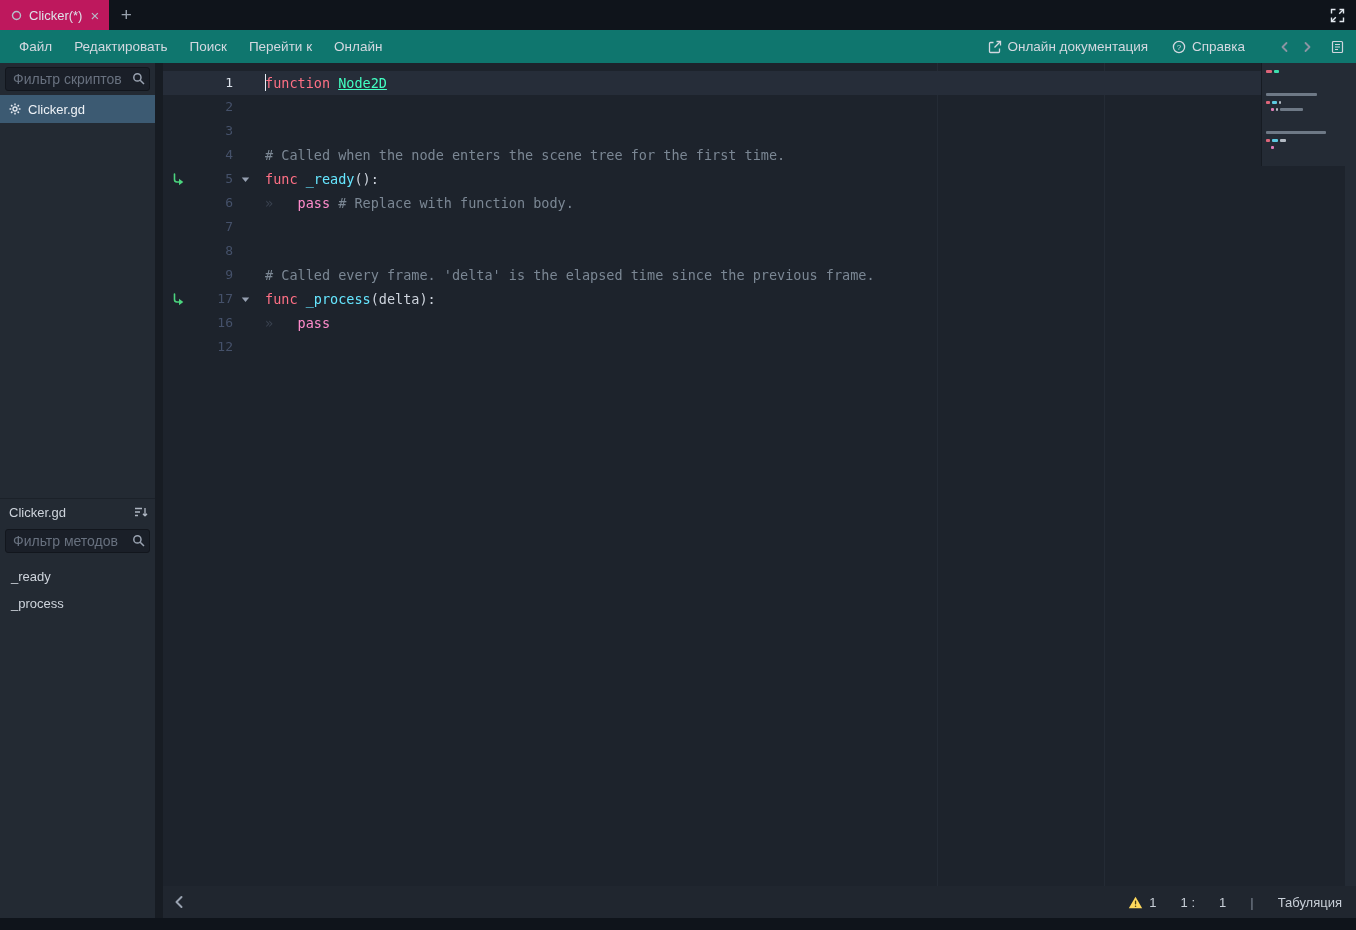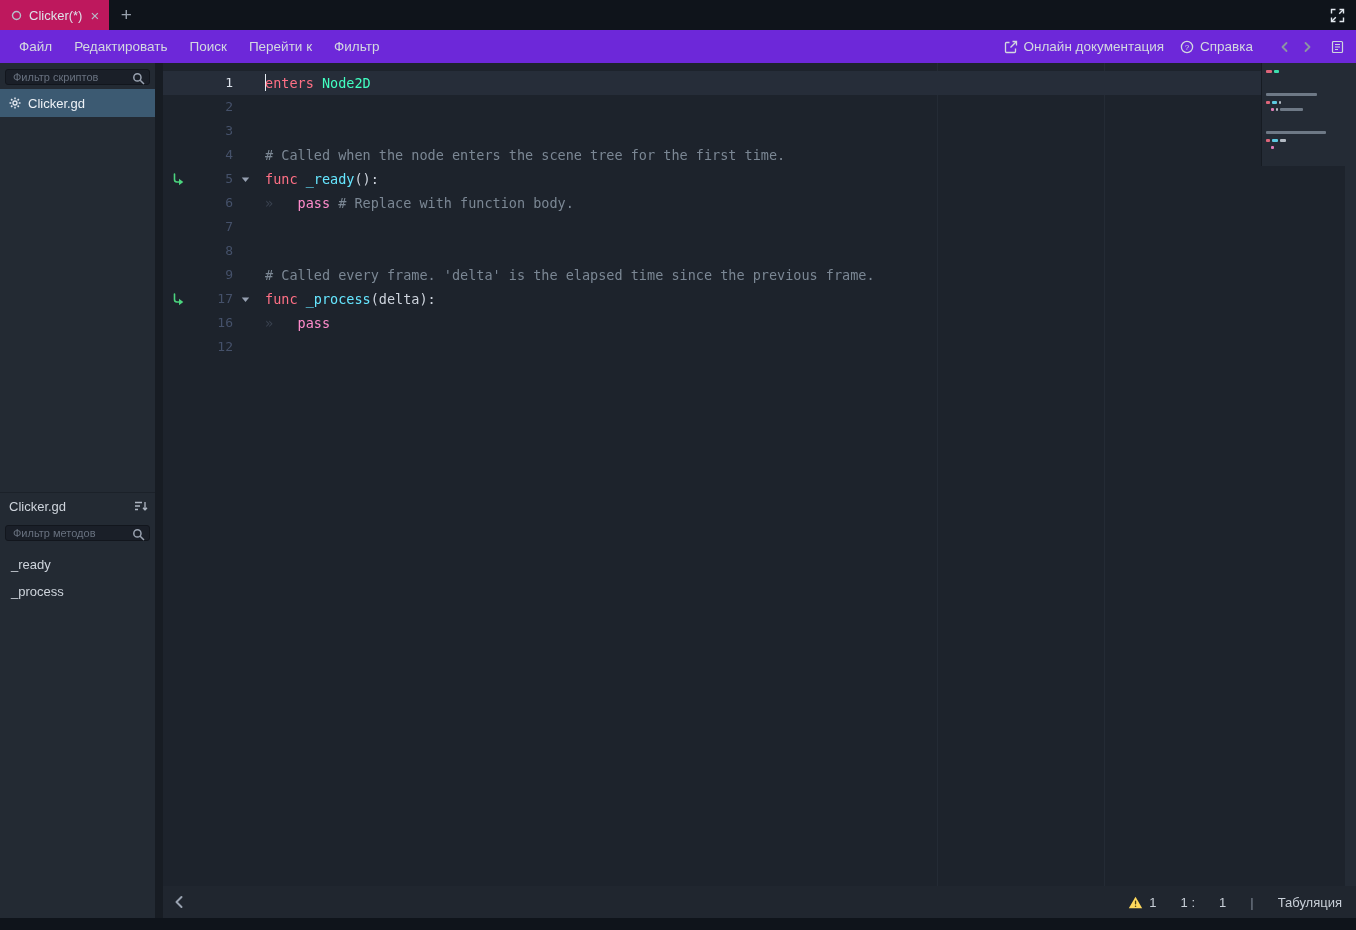"Файл" .menubar { background: #6d28d9 -> #0f766e }
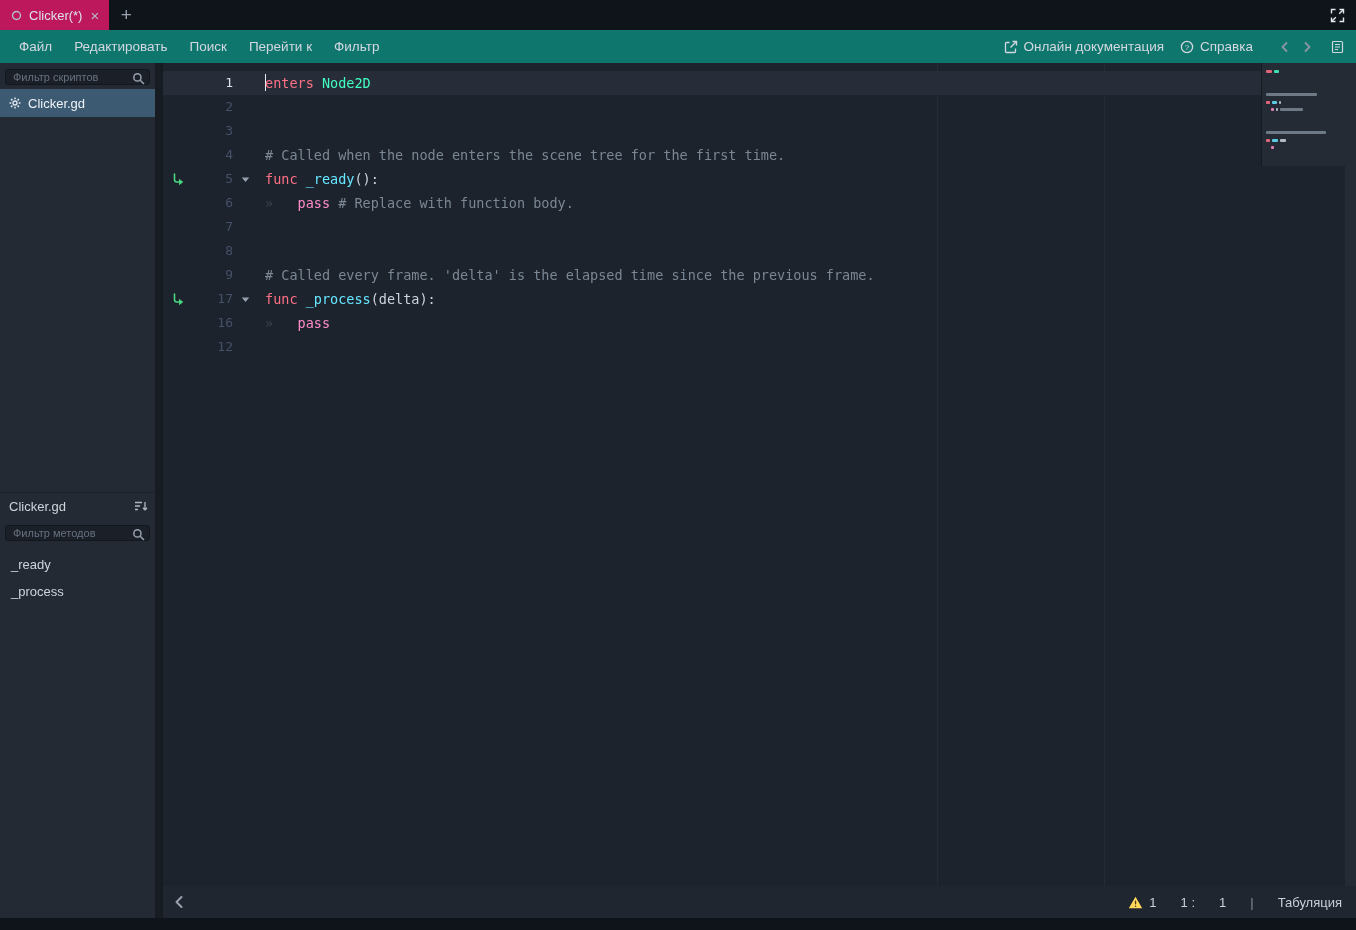"Фильтр" div.menu-item { text: Фильтр -> Онлайн }
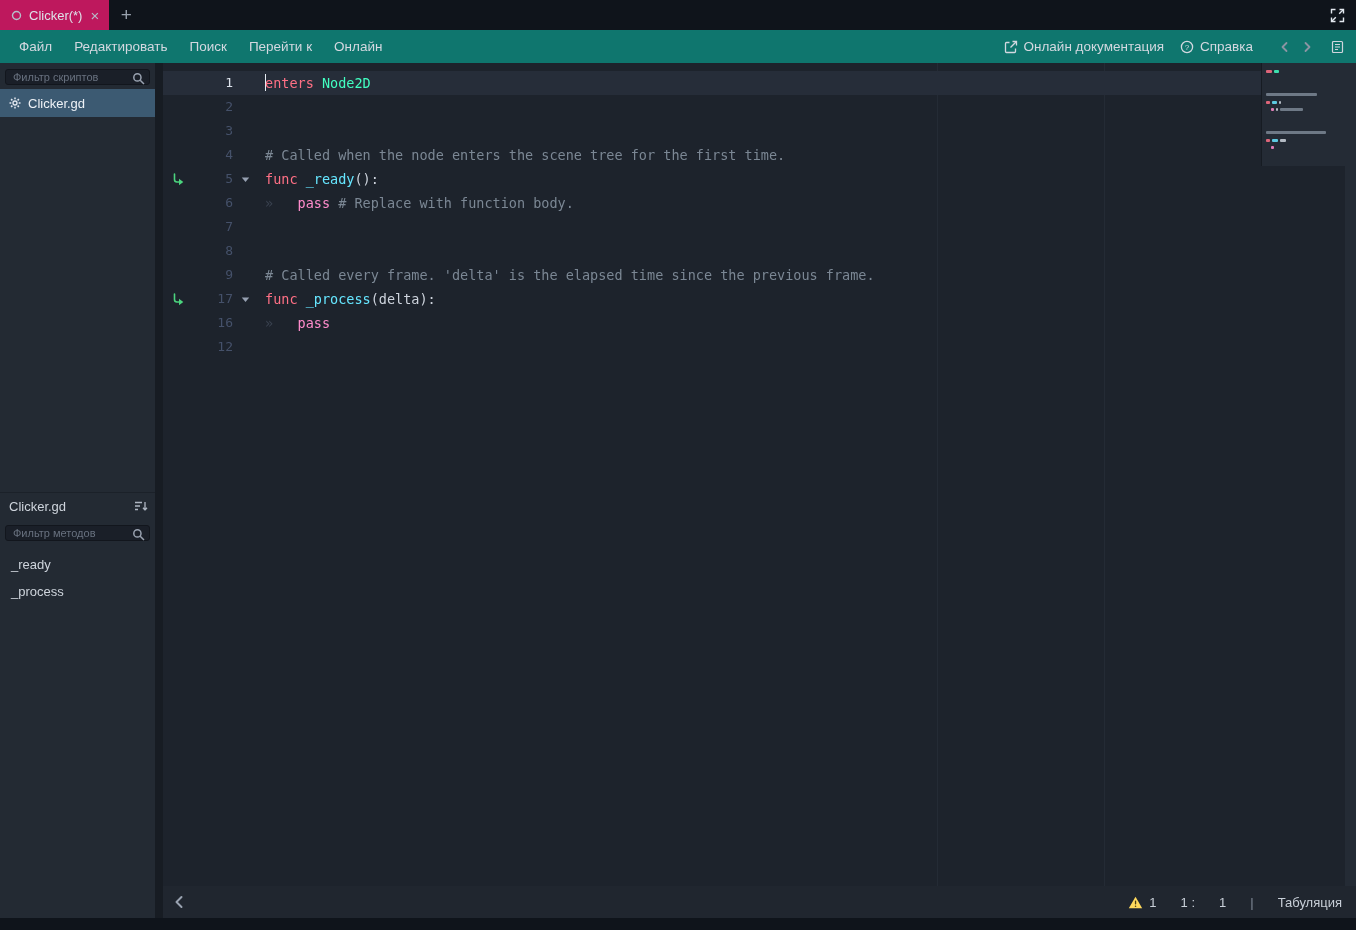"Онлайн документация" .menu-right { gap: 16px -> 24px }
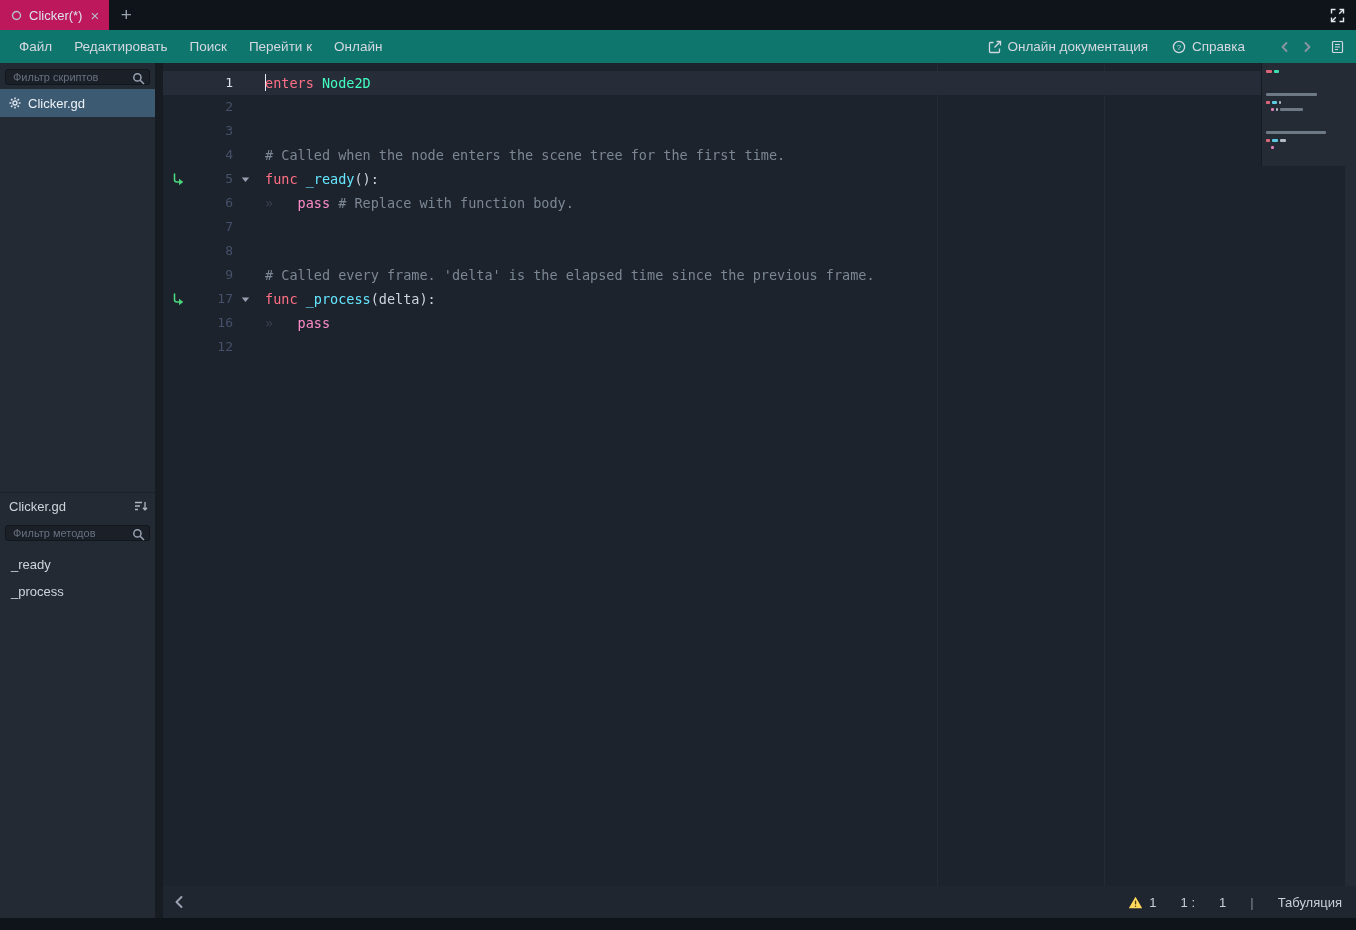"Фильтр скриптов" .filter-wrap input { font-size: 11px -> 14px; height: 16px -> 24px }
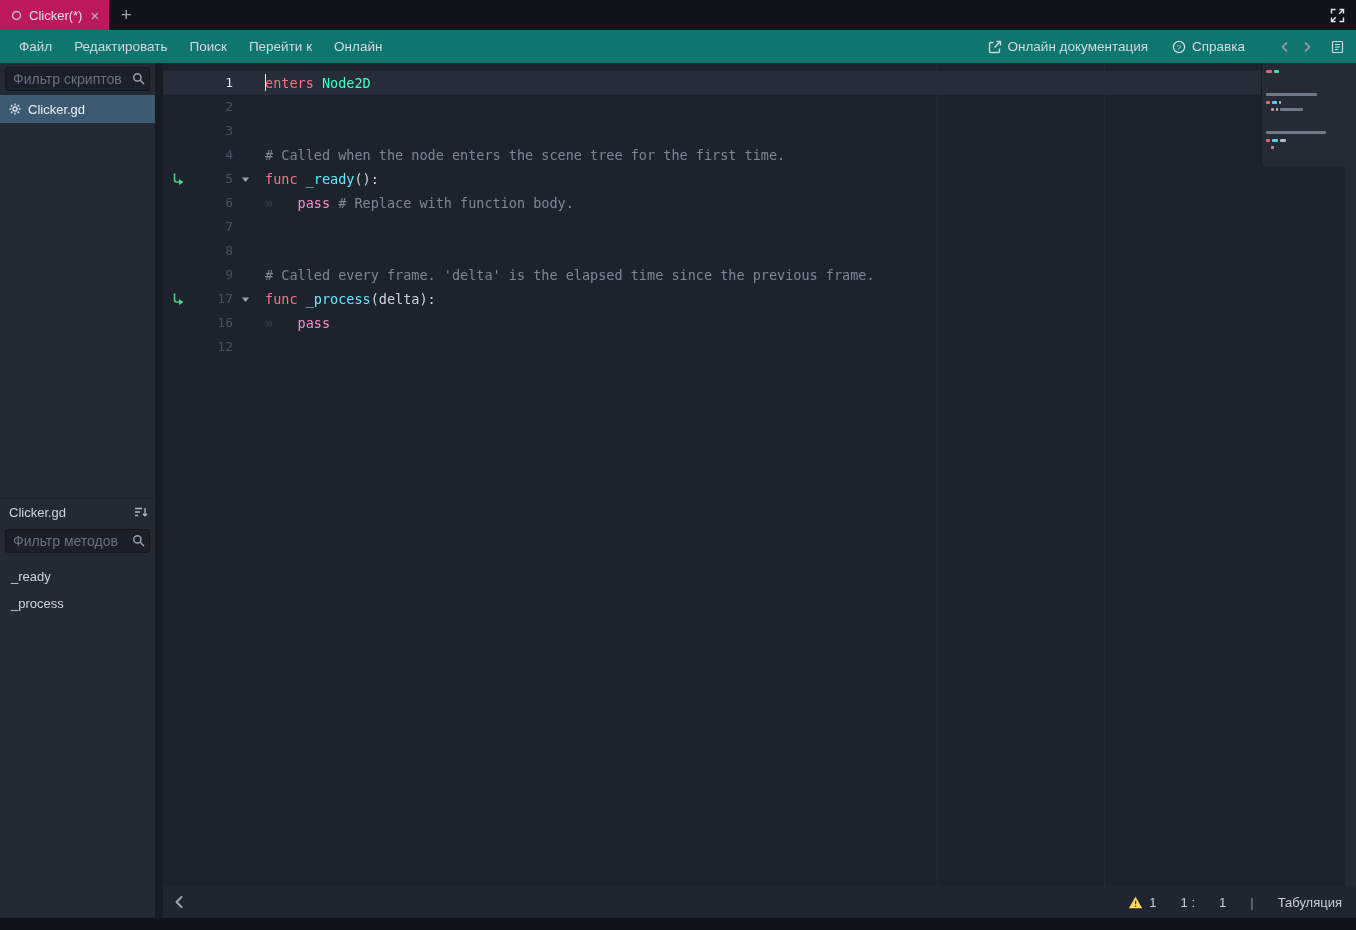"enters" span.tok-keyword { text: enters -> function }
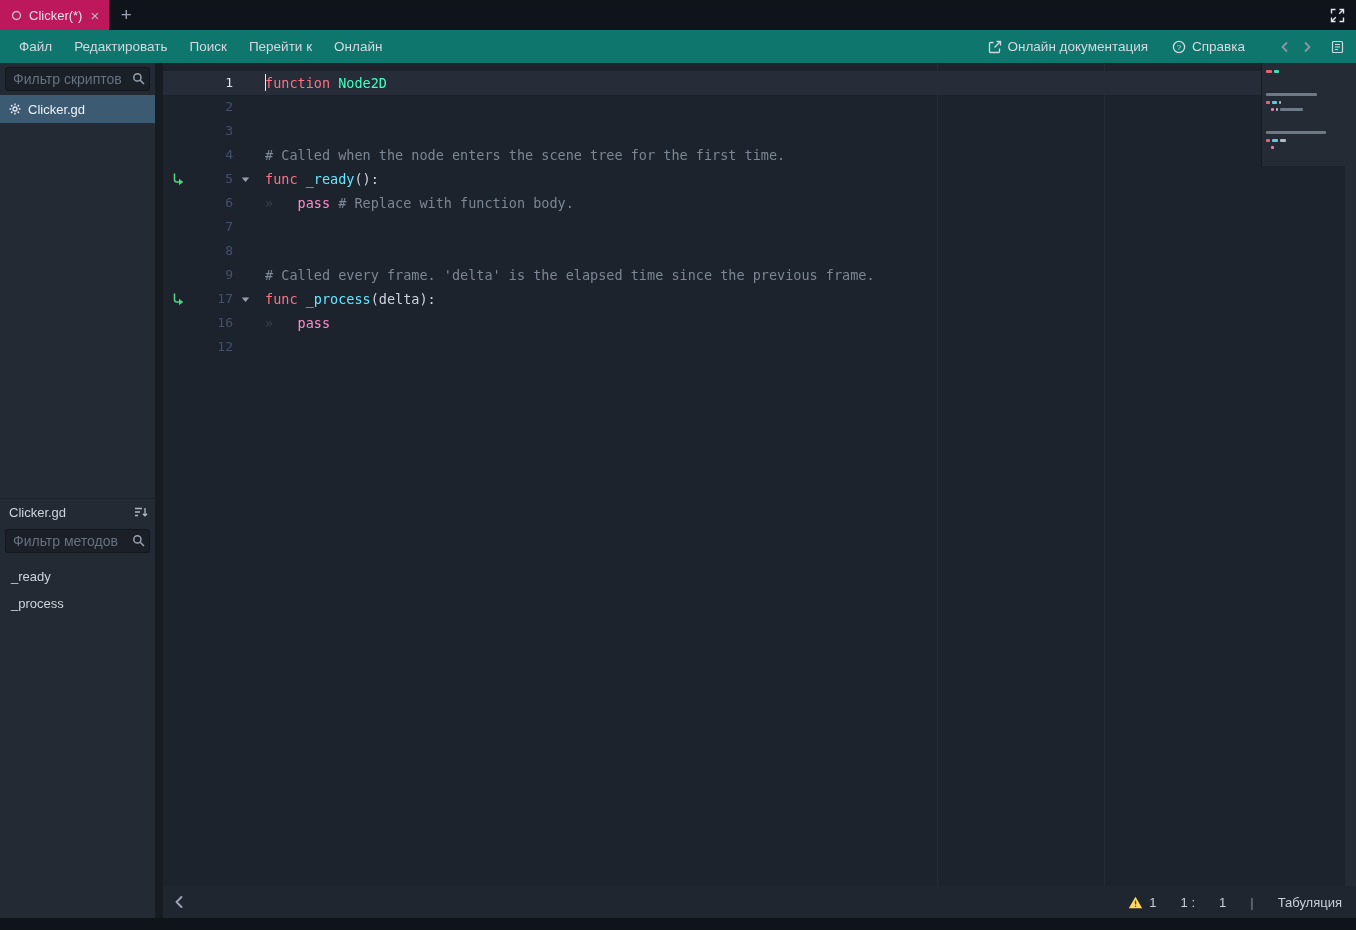"Node2D" .tok-class { text-decoration: none -> underline }
